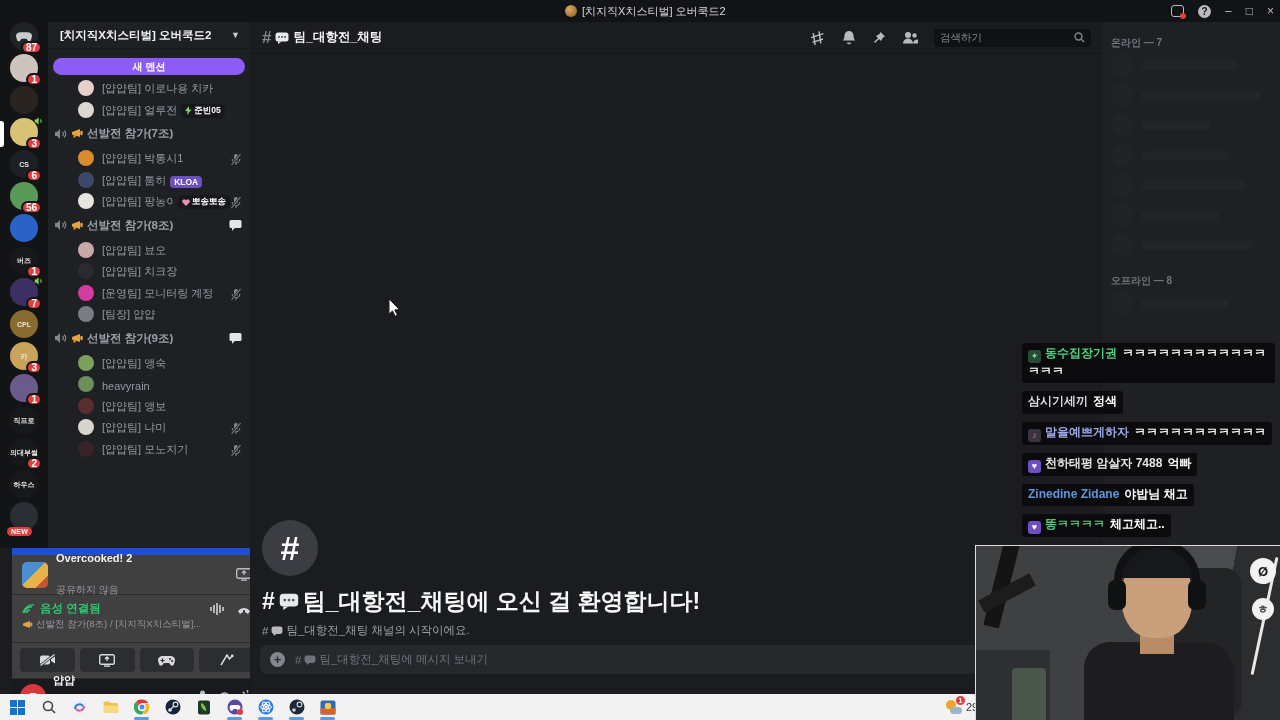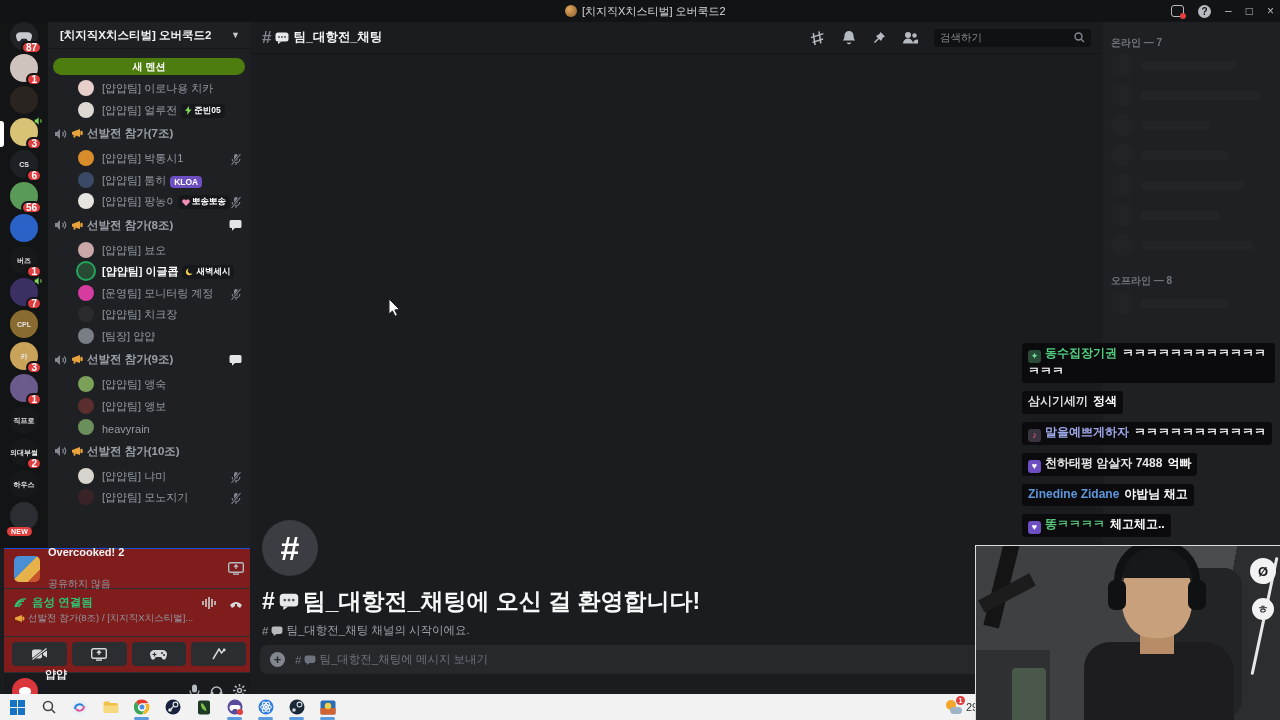"새 멘션" #mention-pill { background: #4d7c0f -> #8b5cf6 }
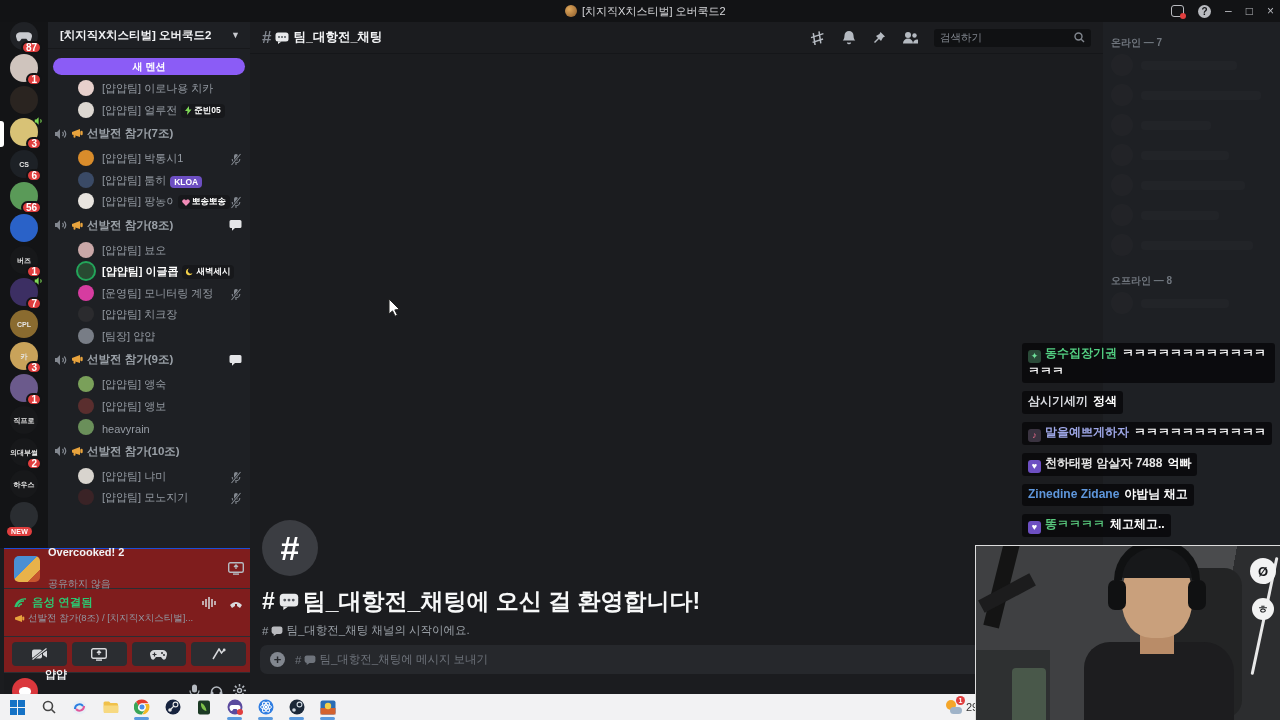"[얍얍팀] 이글콥" div.srow { html: <div> <span></span> <span>[얍얍팀] 이글콥</span> <span> <span> <svg> <path></path> </svg> </span> <span>새벽세시</span> </span> </div> -> none }
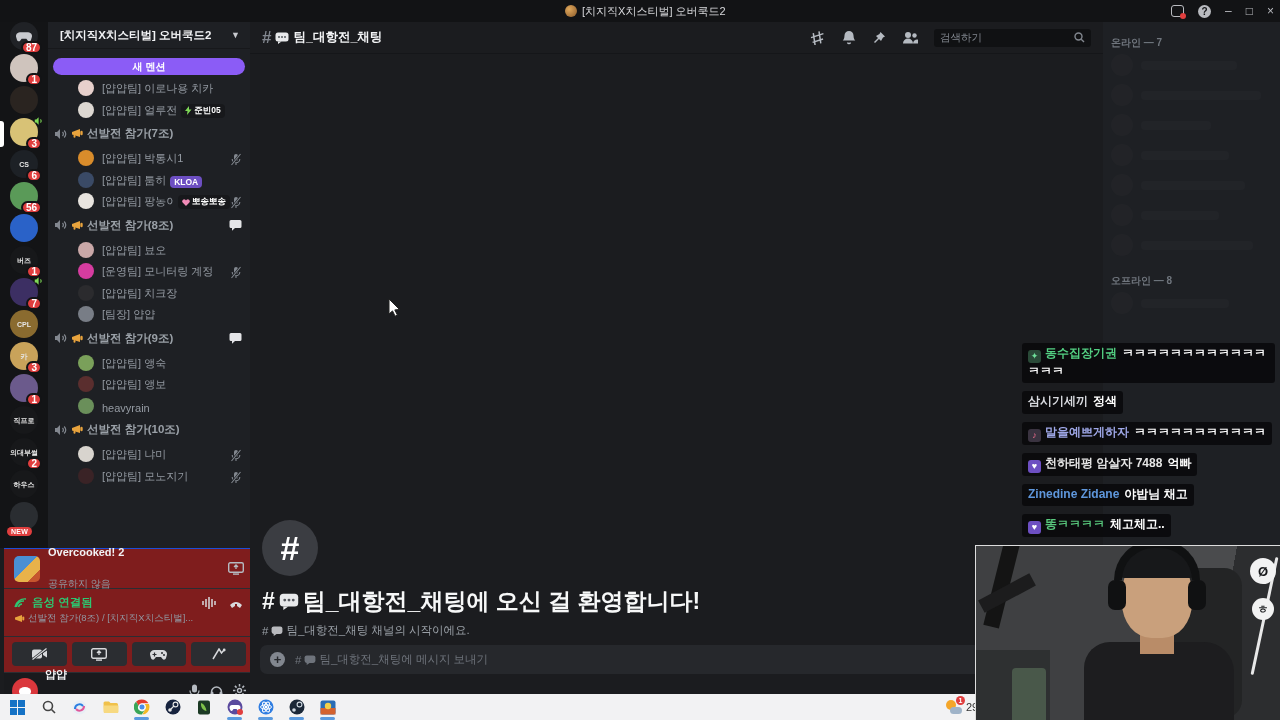"[운영팀] 모니터링 계정" div.srow { order: before "[얍얍팀] 치크장" -> after "[얍얍팀] 치크장" }
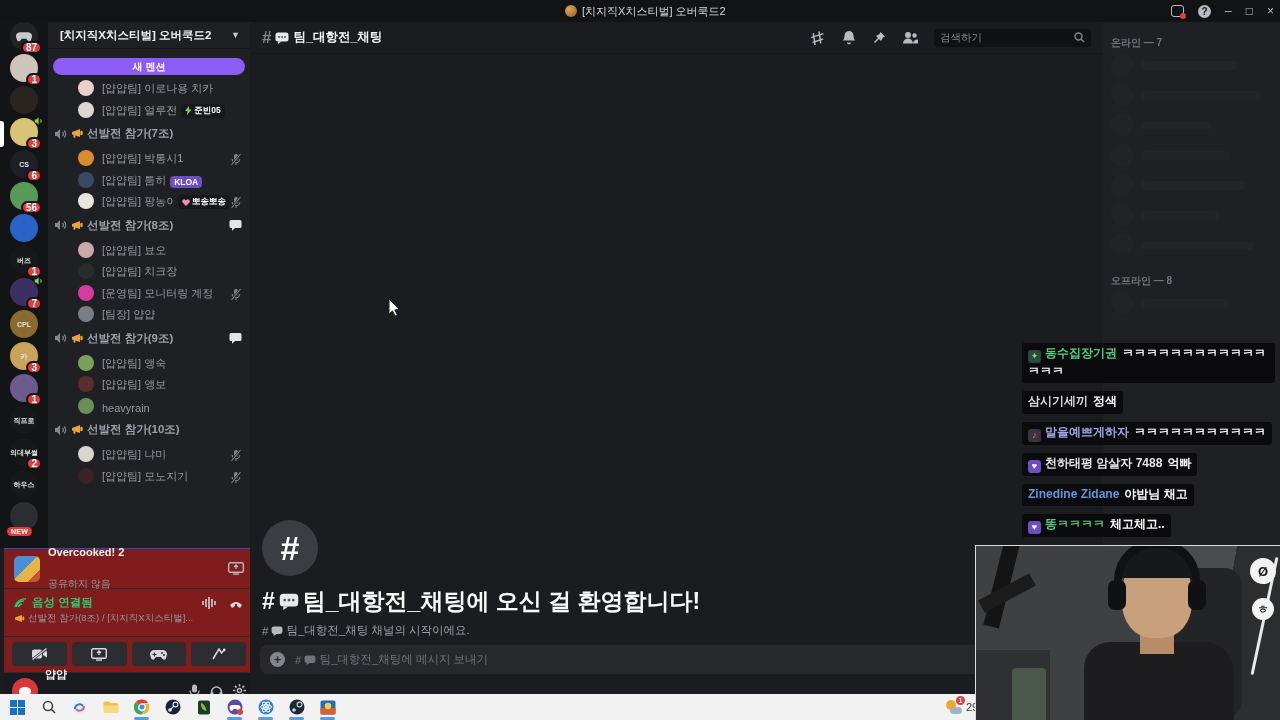"[얍얍팀] 앵보" div.srow { order: before "heavyrain" -> after "heavyrain" }
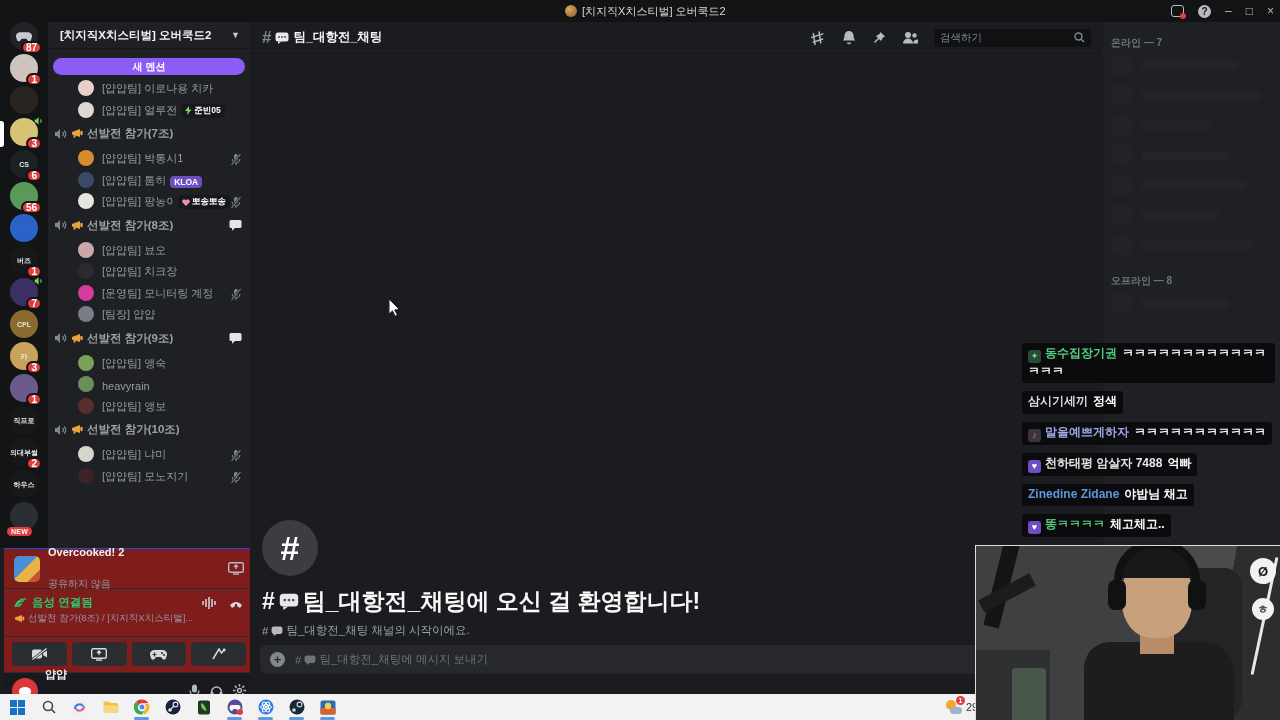"선발전 참가(10조)" div.crow { html: <div> <span> <svg> <path></path> <path></path> </svg> </span> <span> <svg> <path></path> <rect></rect> <rect></rect> </svg> </span> <span>선발전 참가(10조)</span> <span></span> </div> -> none }
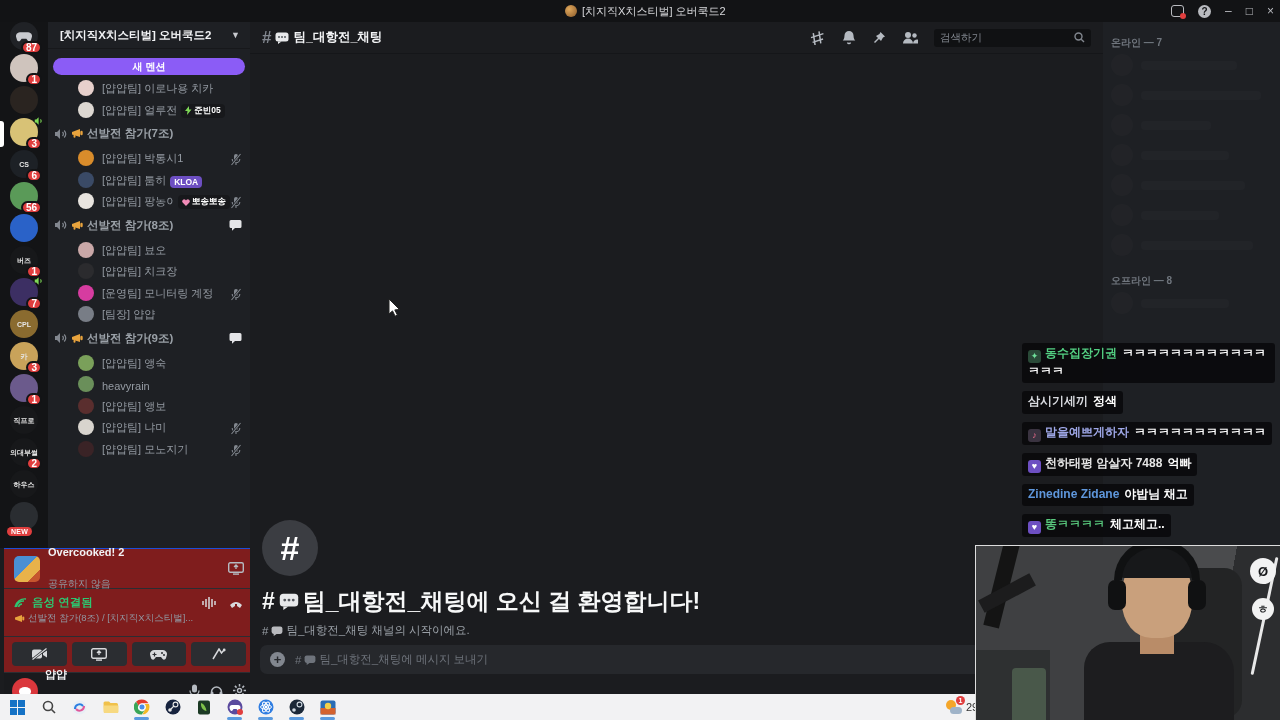"Overcooked! 2" #panels { background: #7f1d1d -> #404040; border-top: 1px solid #1d4ed8 -> 7px solid #1d4ed8; left: 4px -> 12px }
